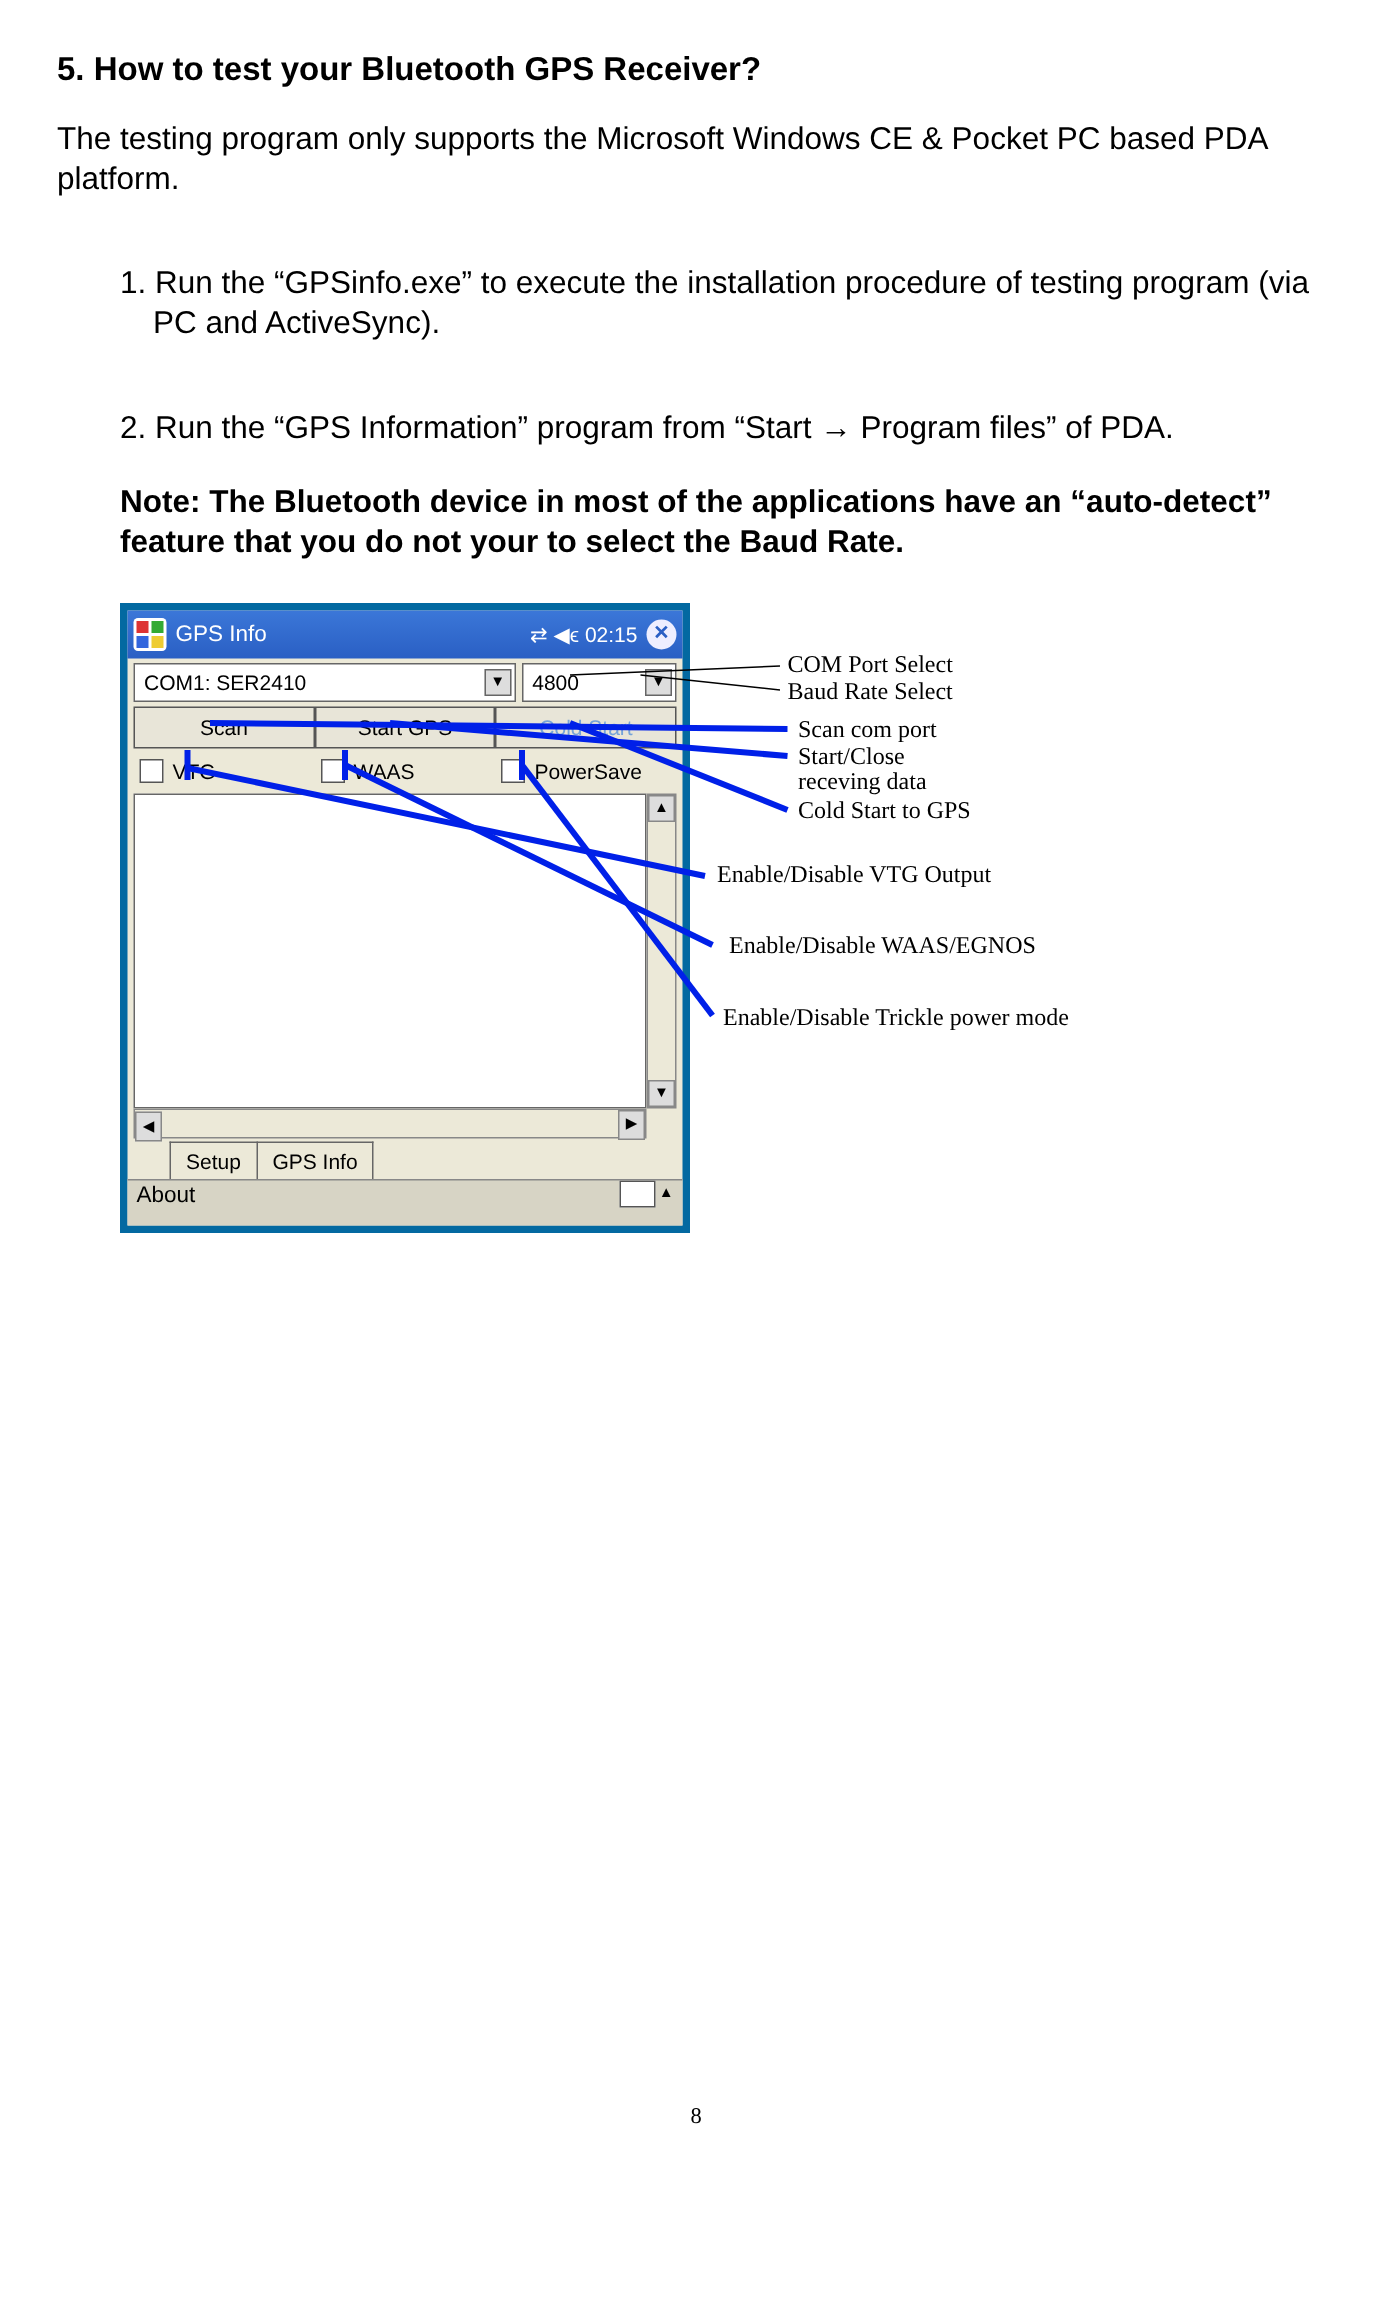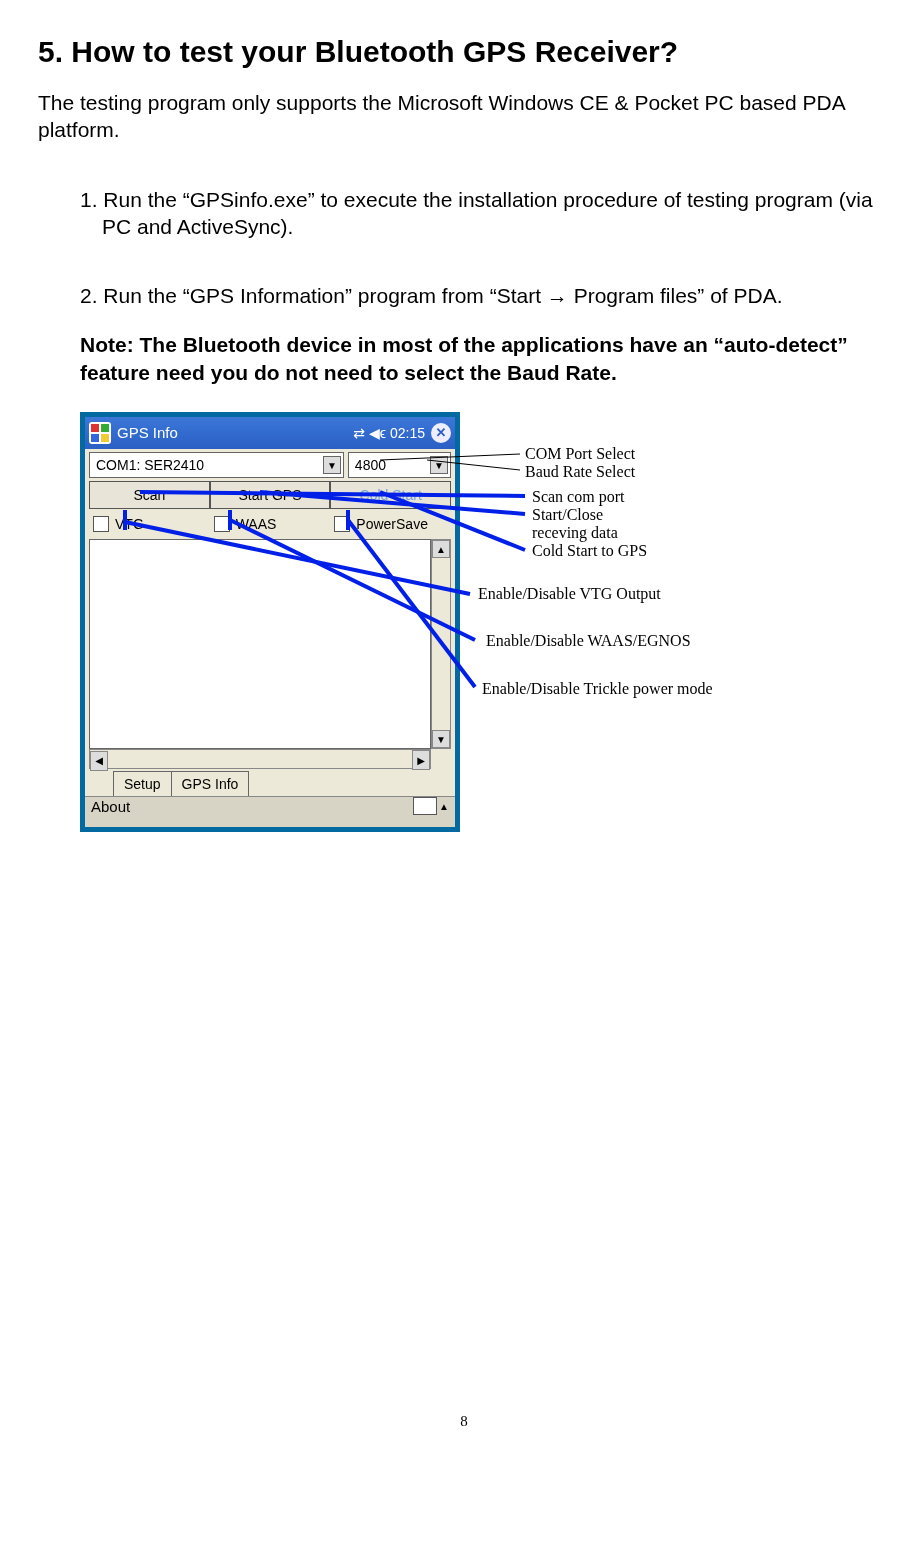"5. How to test your" h2.section-heading { font-size: 30px -> 22px }
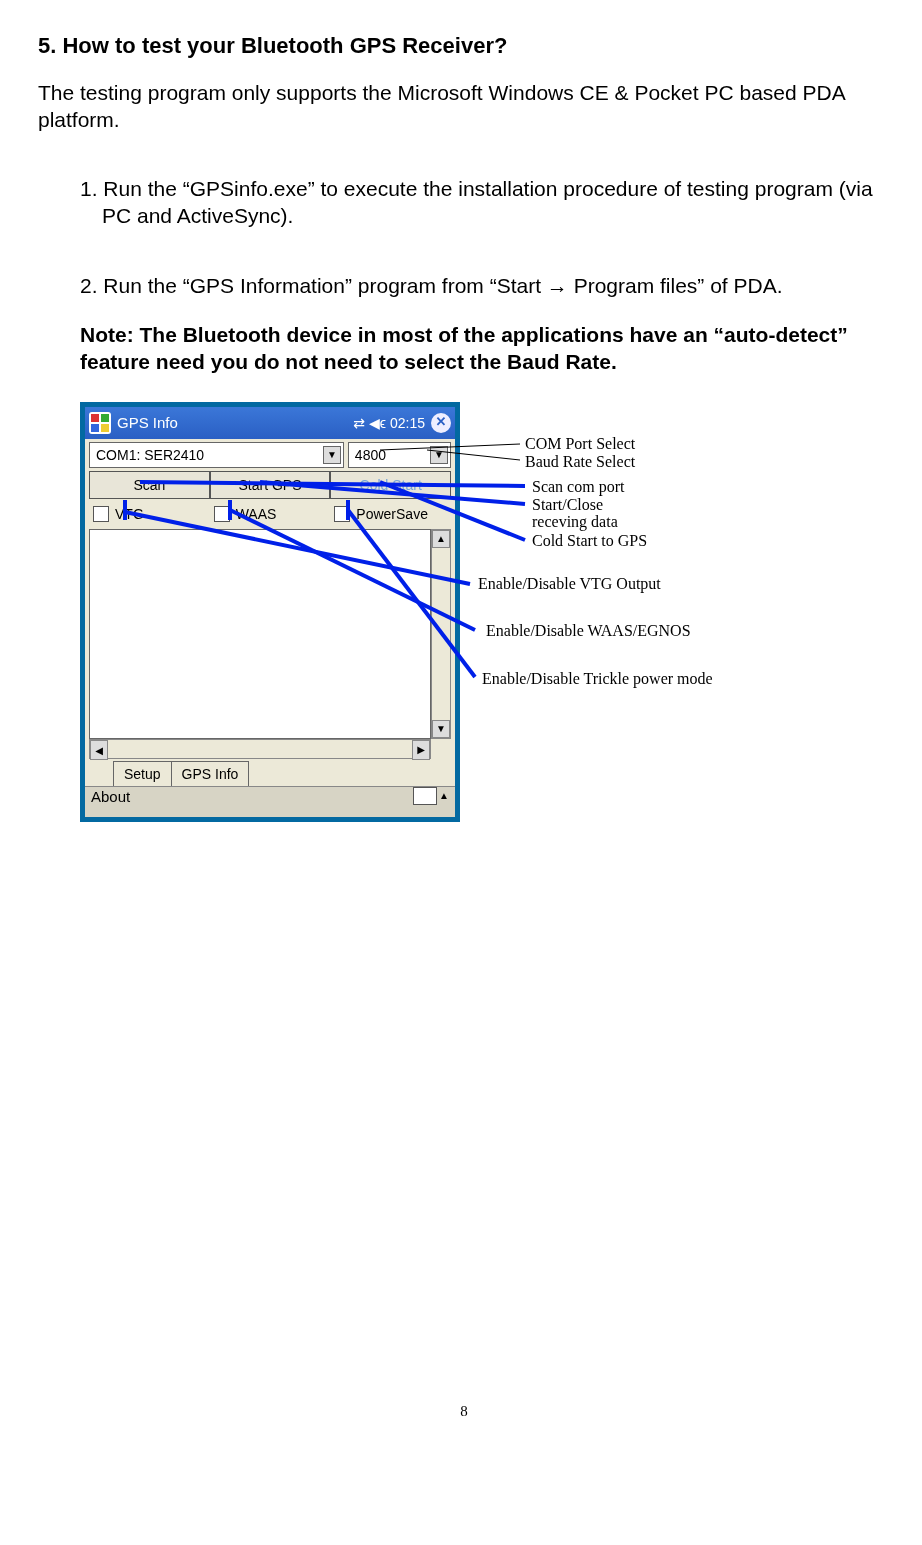"Note: The Bluetooth device in" p.note { text: need you do not need -> that you do not your }
